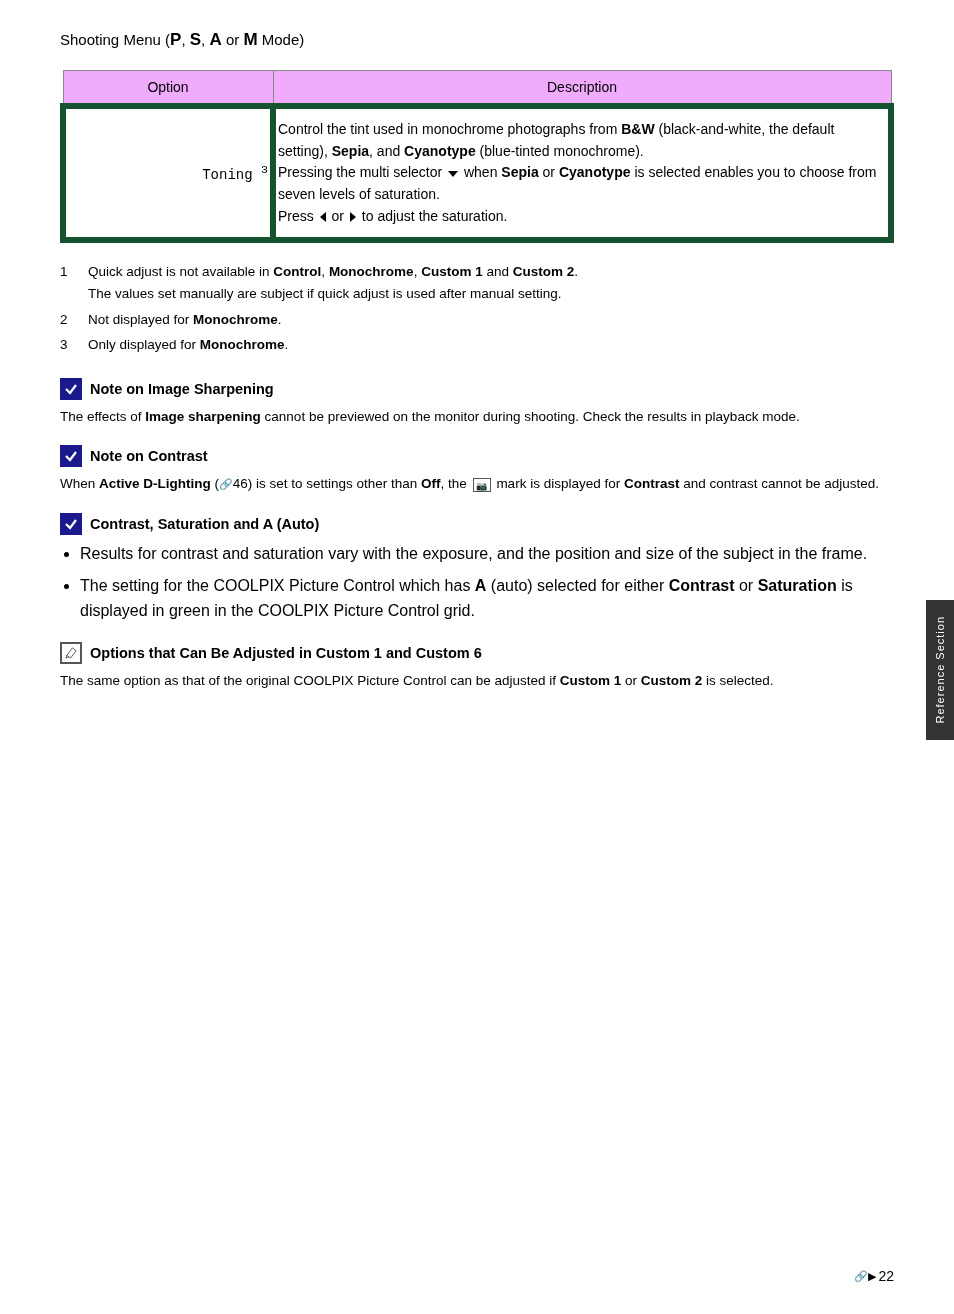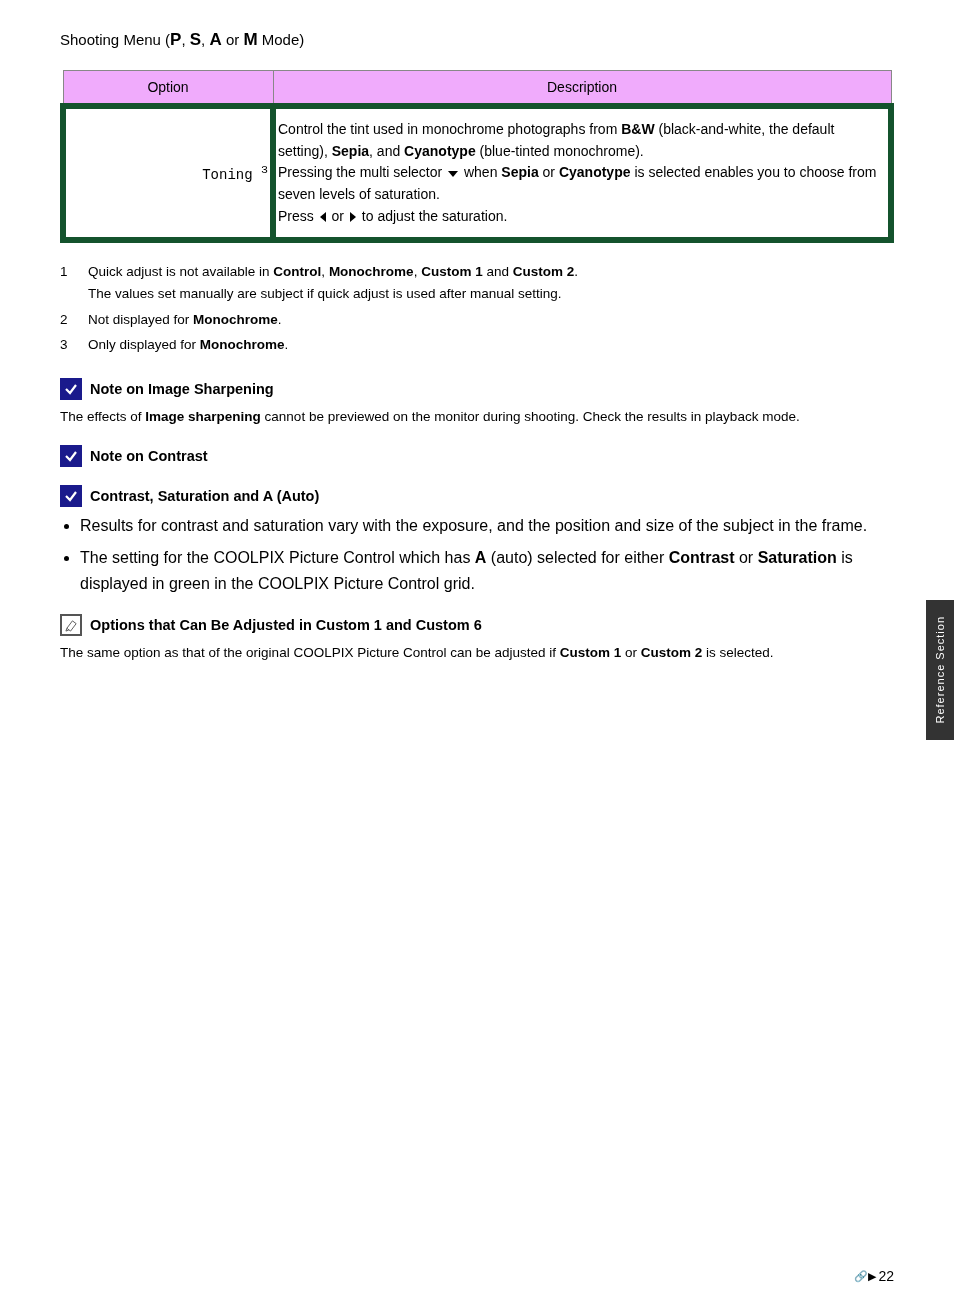"When Active D-Lighting (🔗46) is" div.note-body { html: none -> <div> When <span>Active D-Lighting</span> (<span>🔗</span>46) is set to settings other than <span>Off</span>, the <span>📷</span> mark is displayed for <span>Contrast</span> and contrast cannot be adjusted. </div> }
